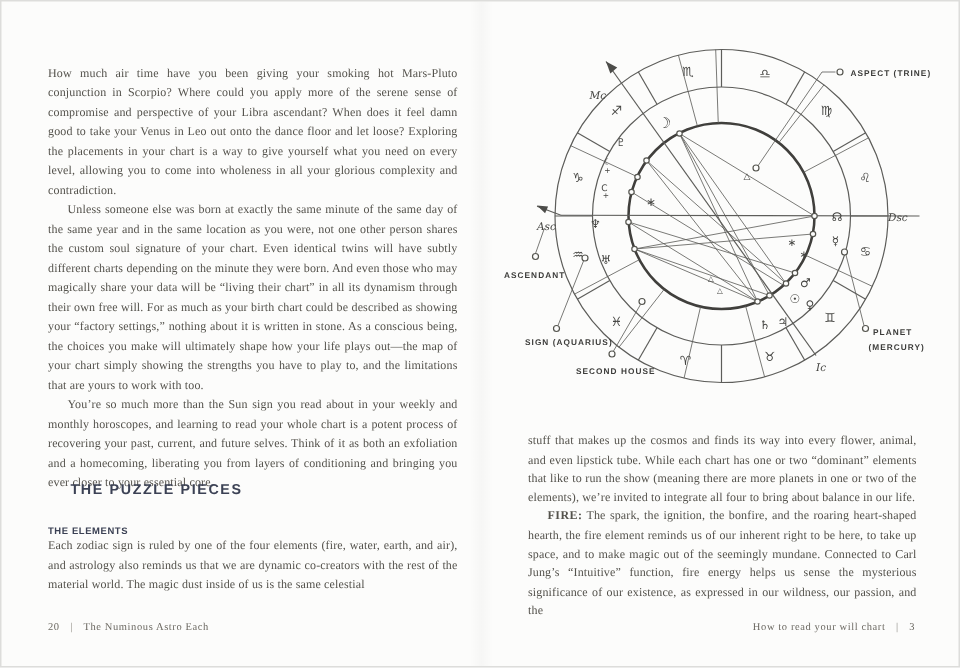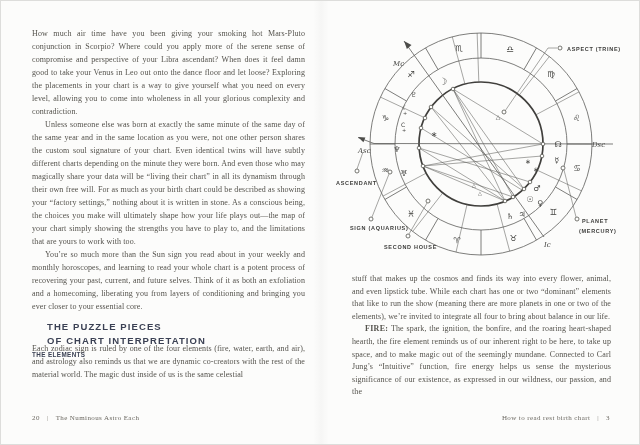"How much air time have" .body-copy { margin-top: none -> 15px }
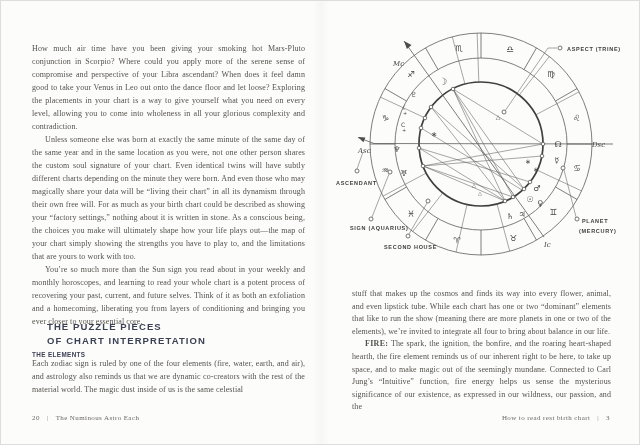"OF CHART INTERPRETATION" span { html: <span>OF CHART INTERPRETATION</span> -> none }
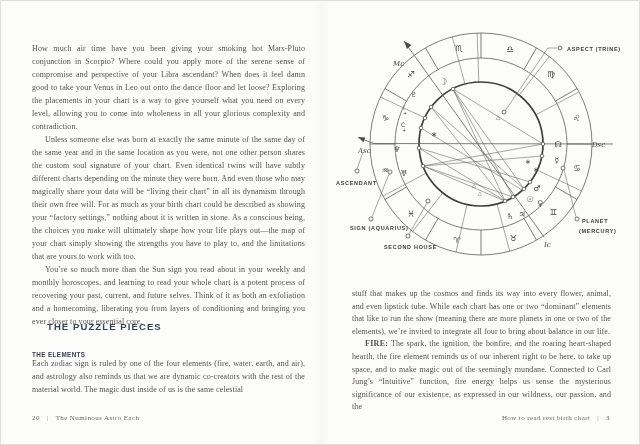"How to read rest birth" span { text: rest birth -> your will }
